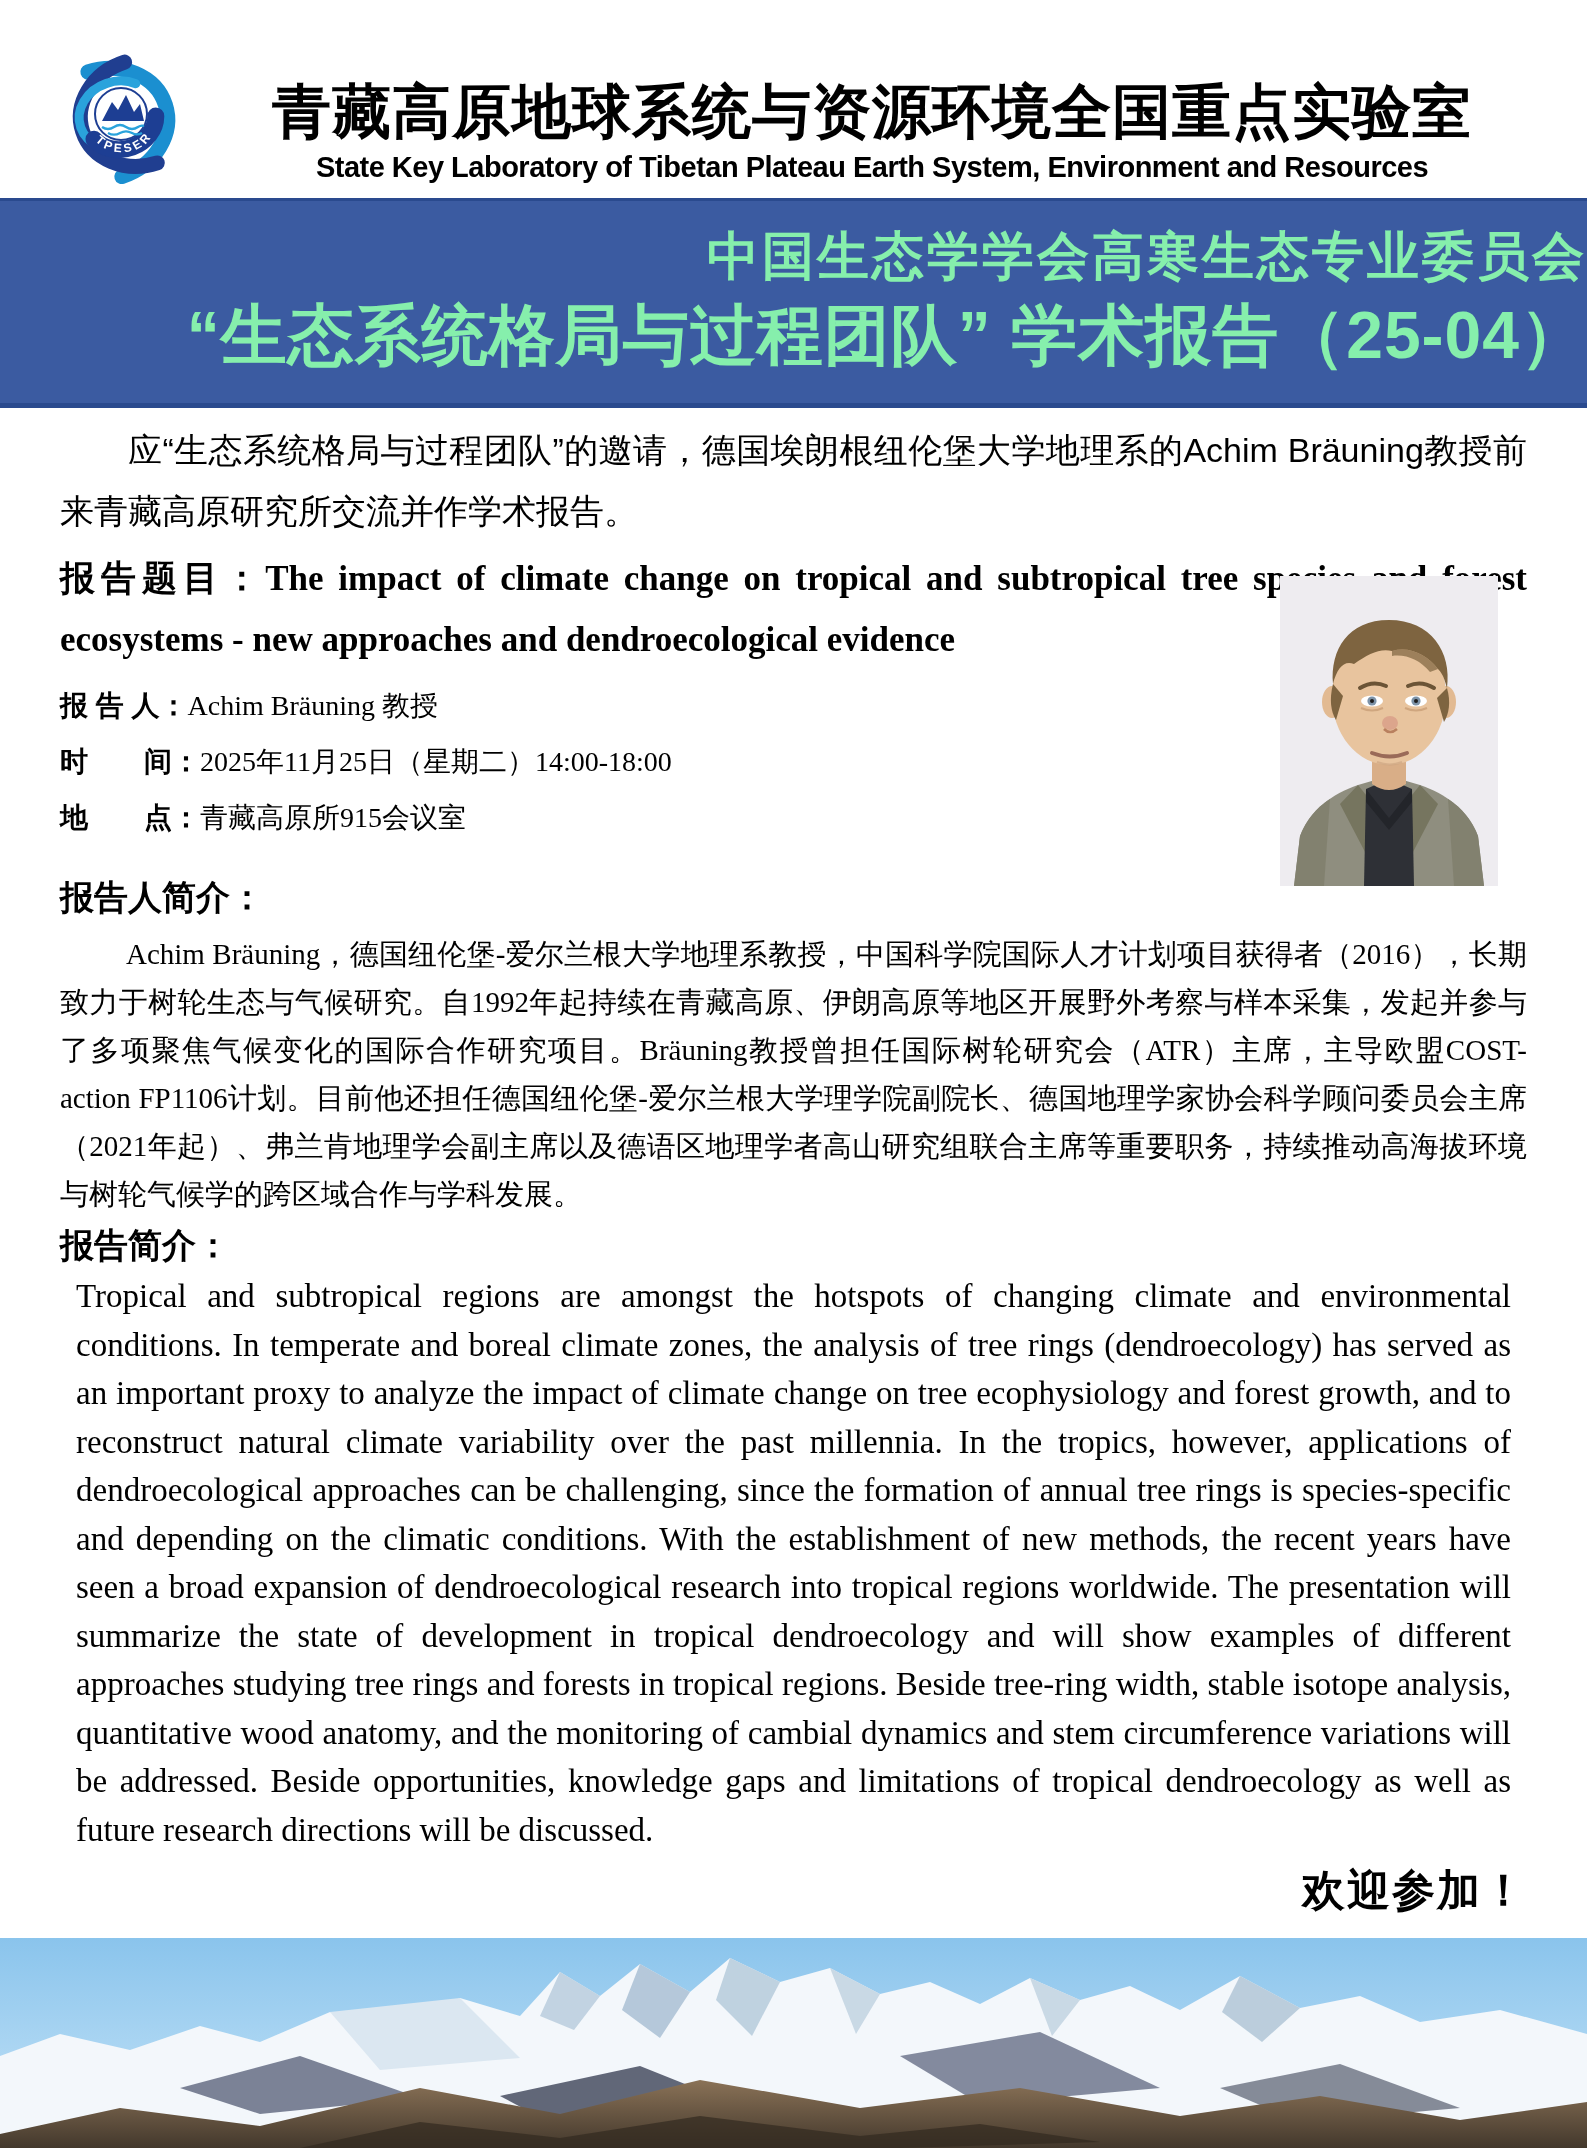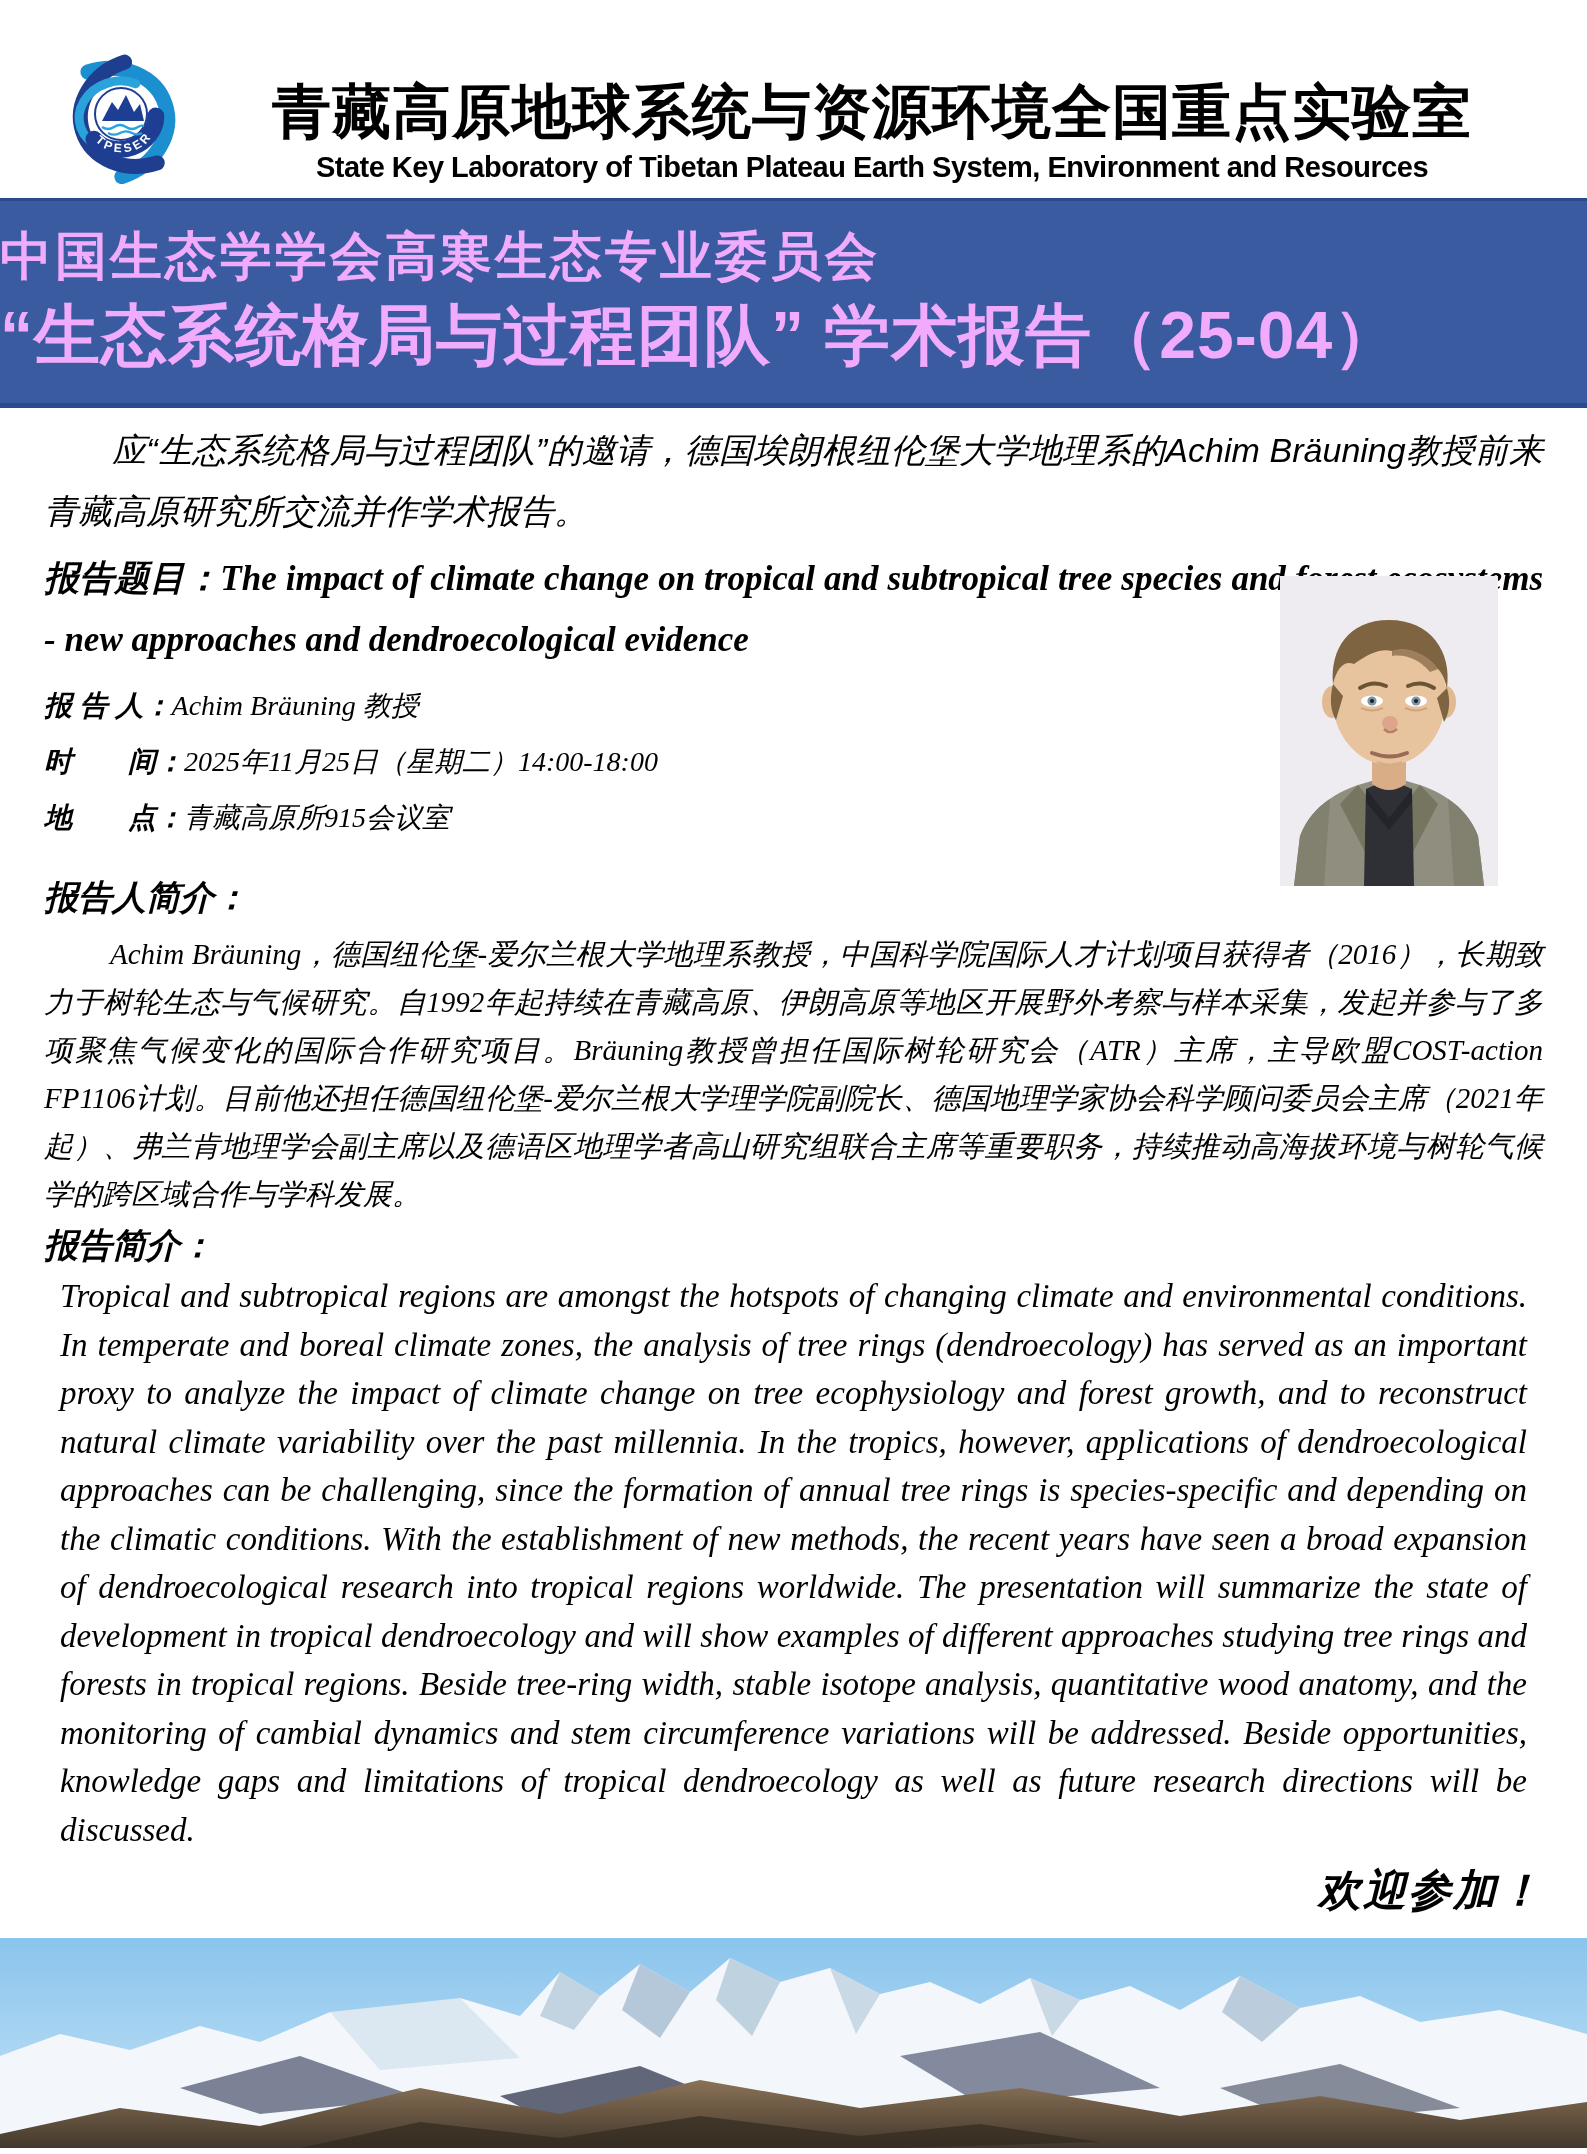"中国生态学学会高寒生态专业委员会" .banner { color: #f0abfc -> #86efac; text-align: left -> right }
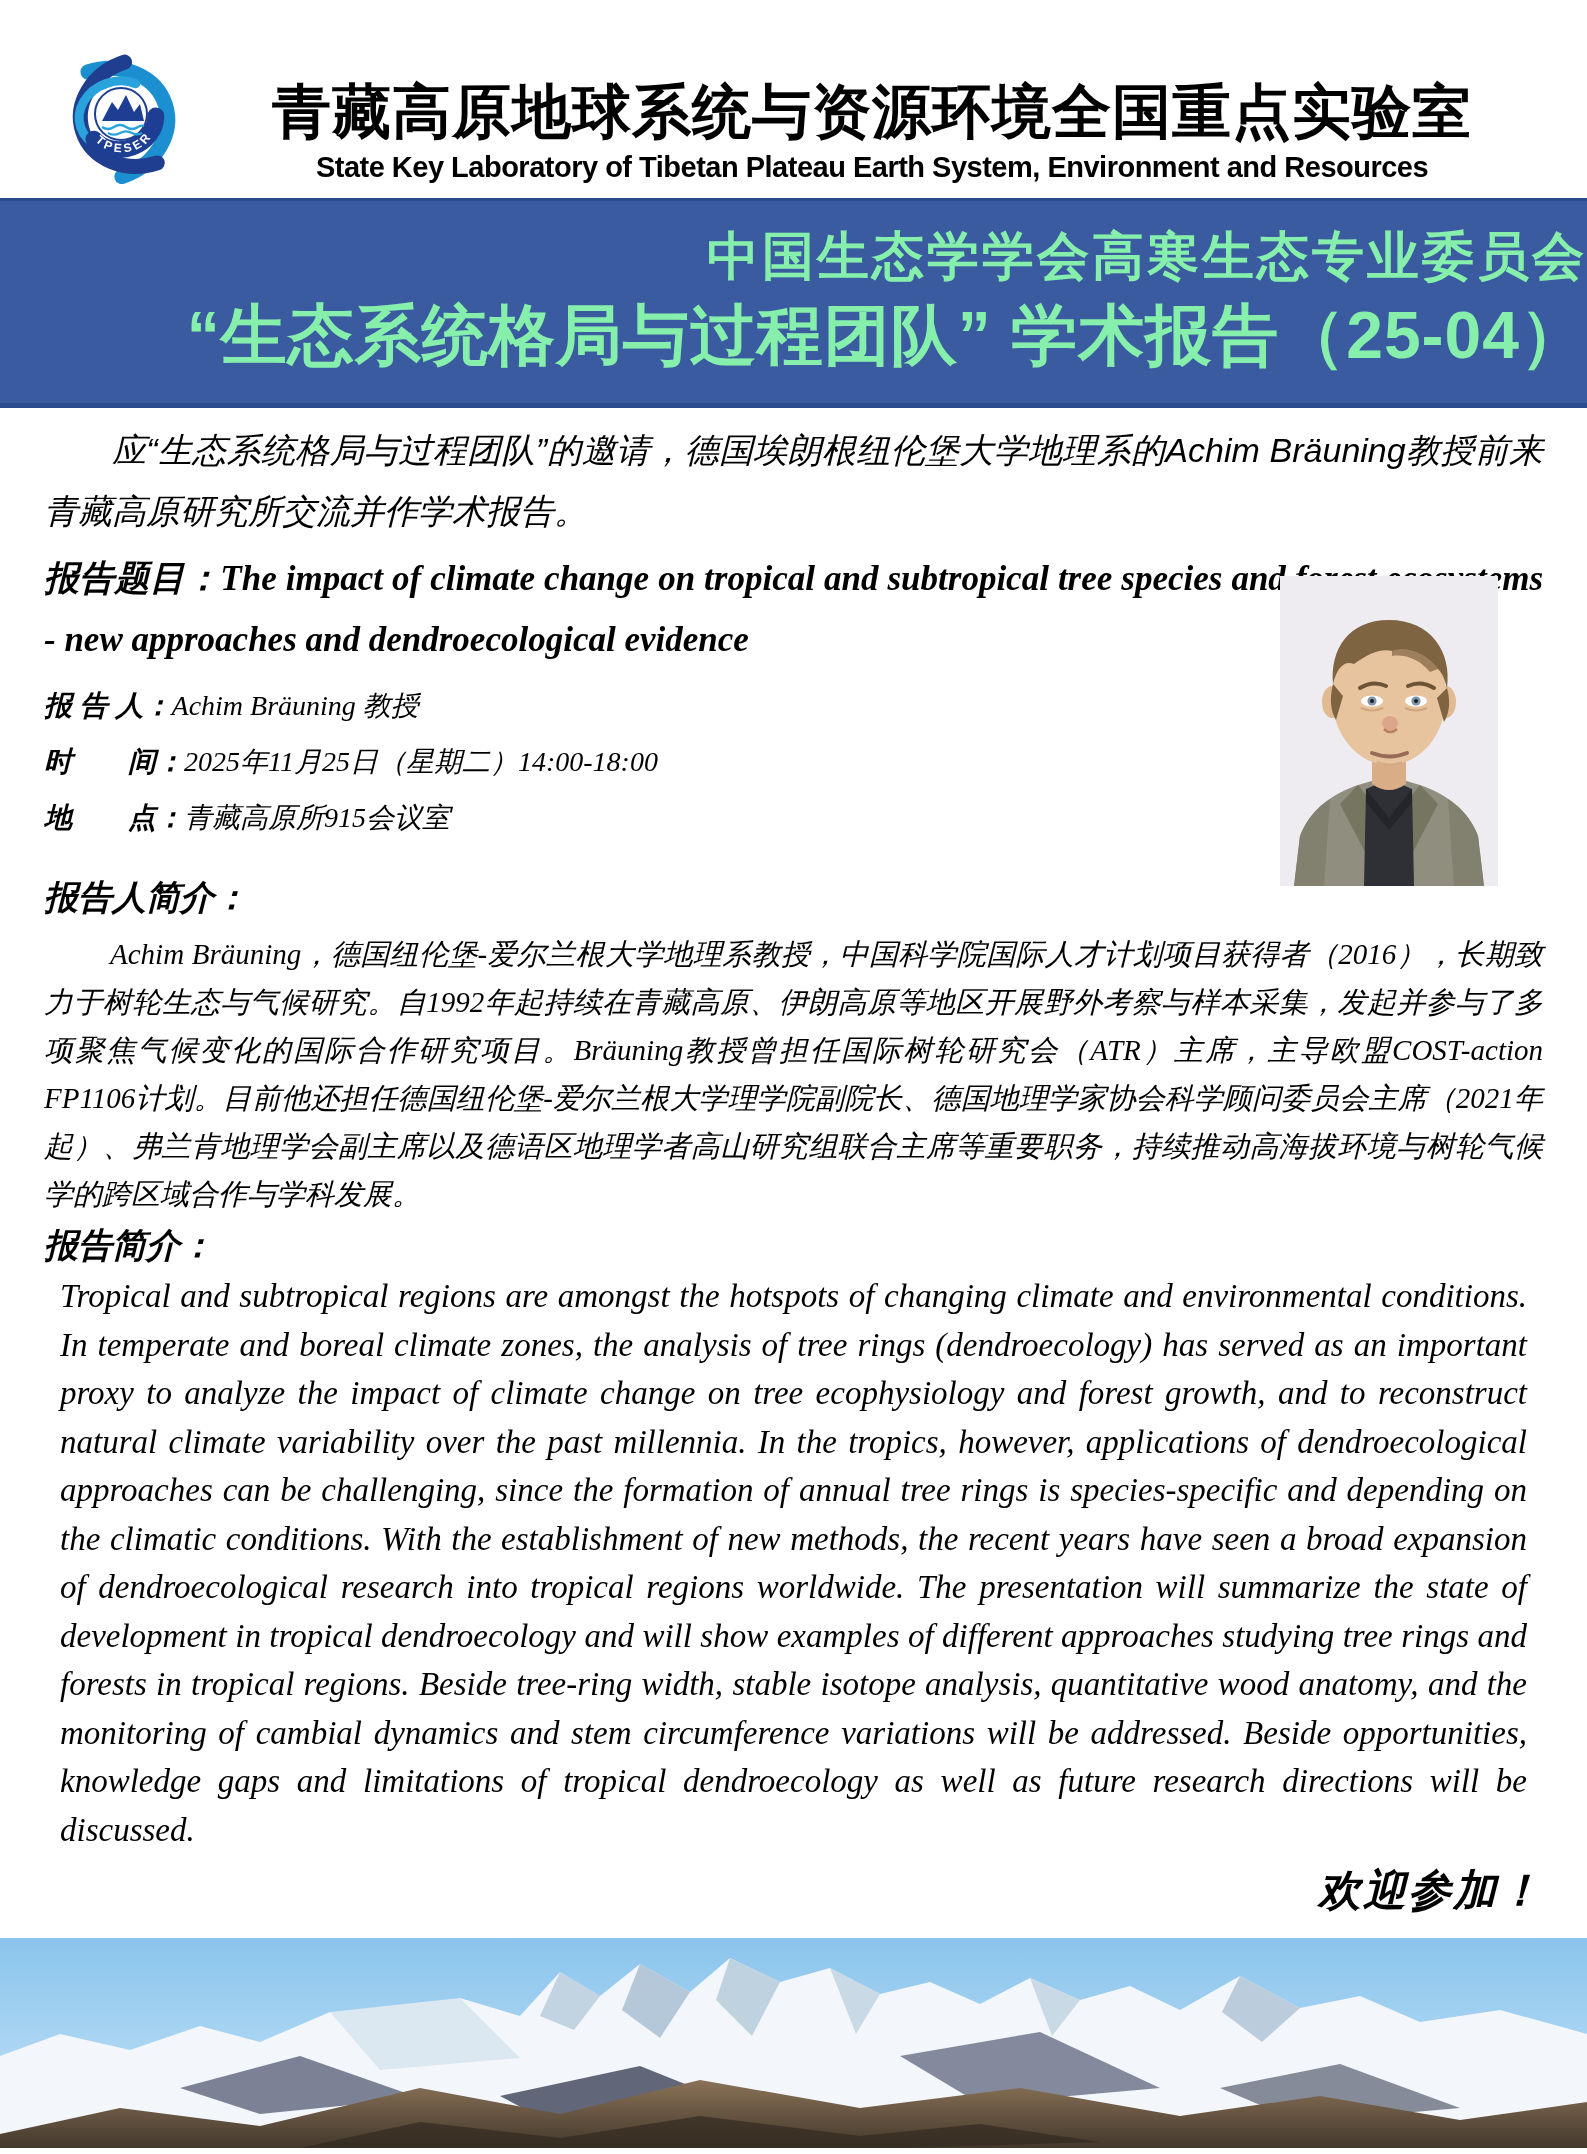"应“生态系统格局与过程团队”的邀请，德国埃朗根纽伦堡大学地理系的Achim" .content { font-style: italic -> none; padding: 0 44px -> 0 60px }
